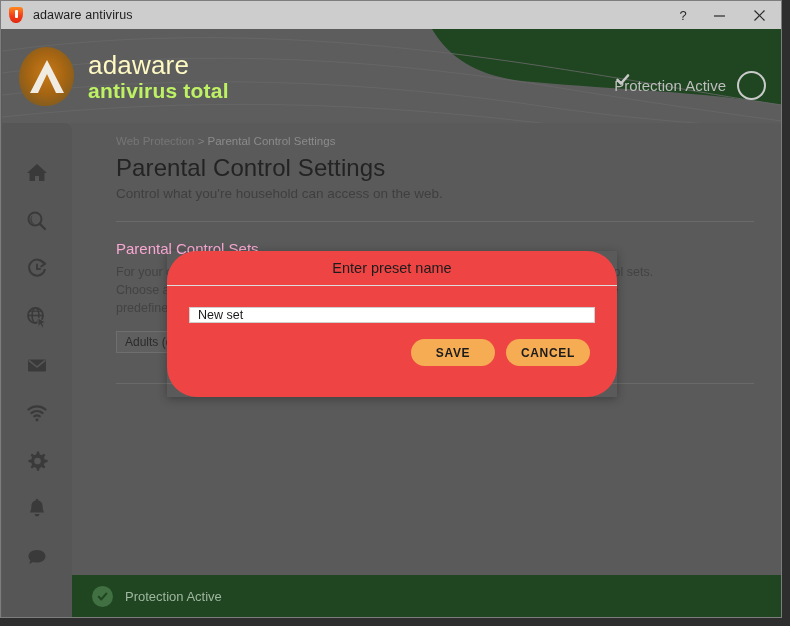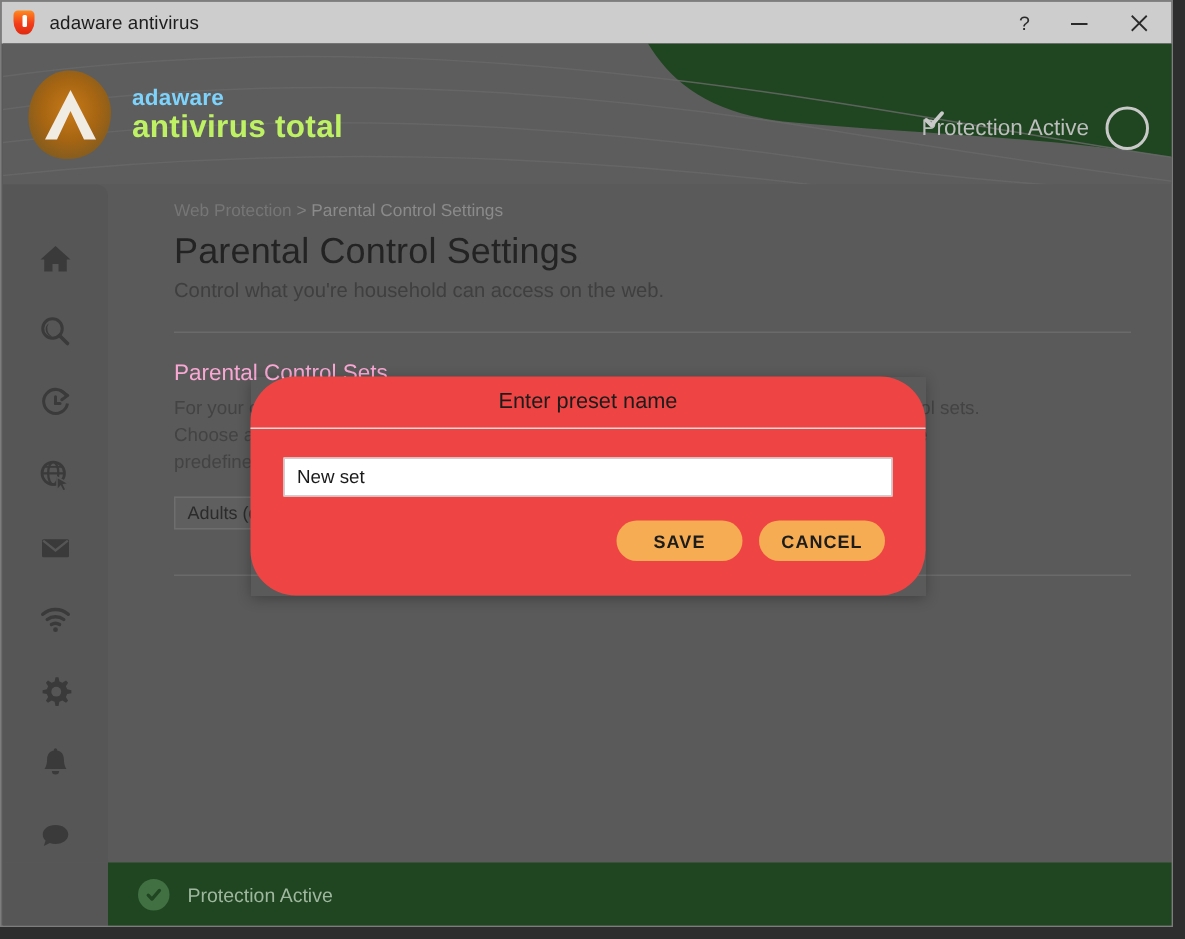"adaware" .logo-top { color: #7dd3fc -> #fef9c3; font-size: 15px -> 26px; font-weight: 700 -> 400 }
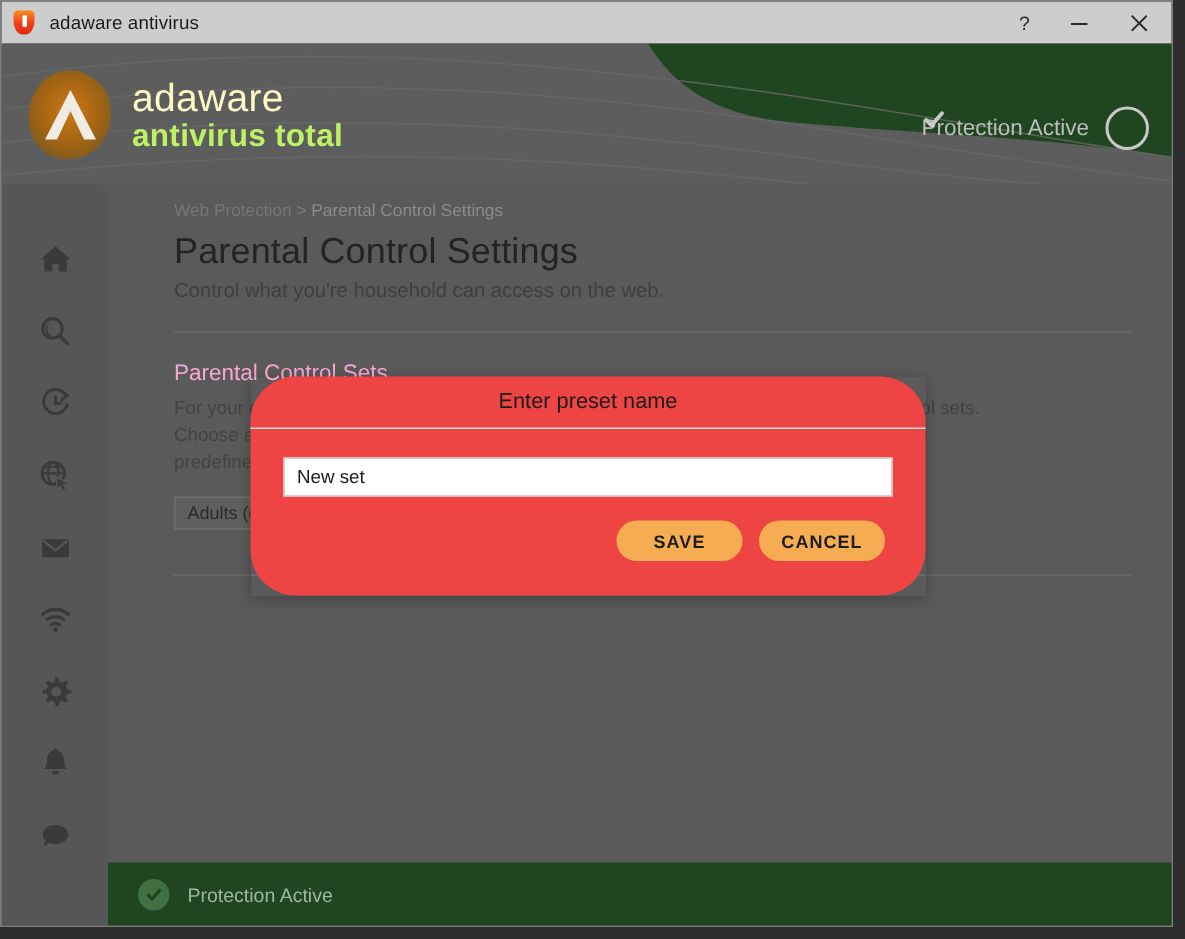"New set" .modal-input { height: 26px -> 16px }
